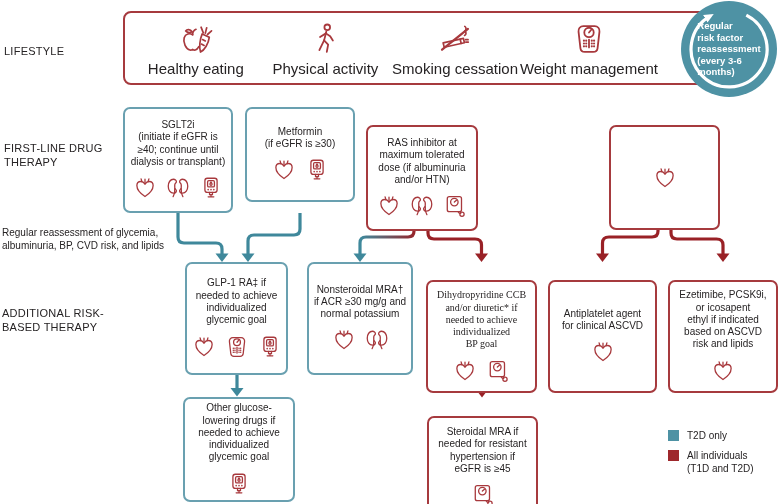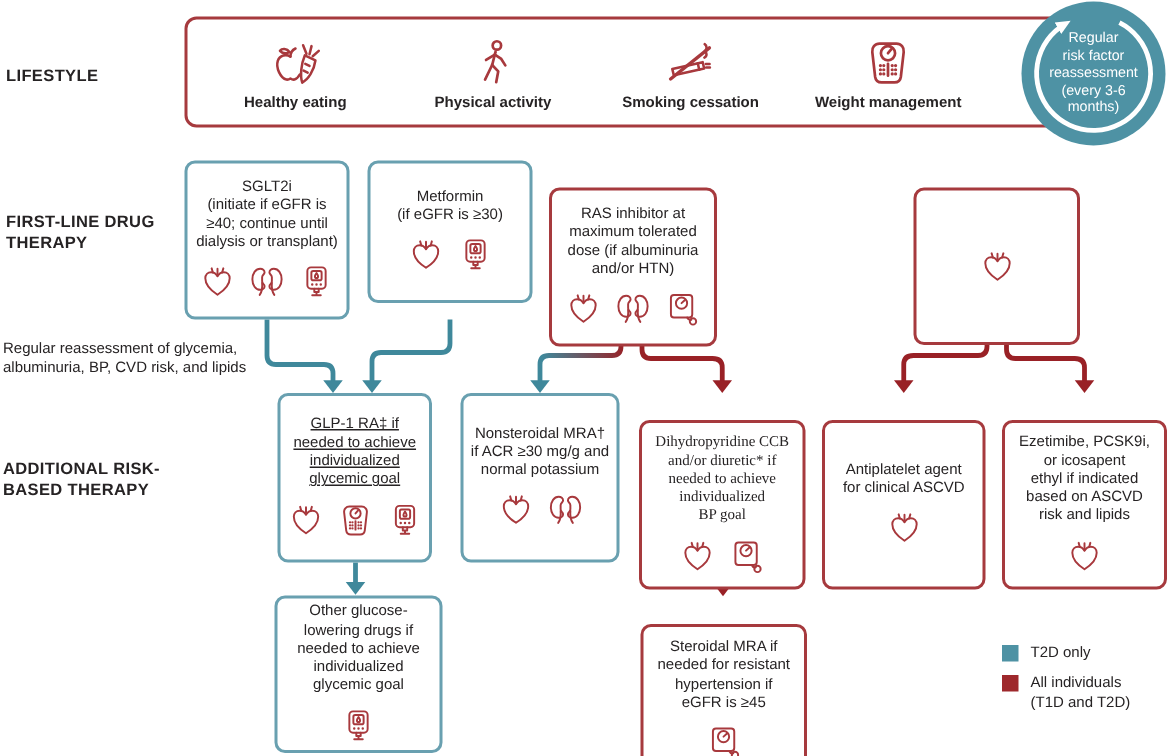"Regular" .badge-text { font-weight: normal -> bold; text-align: center -> left }
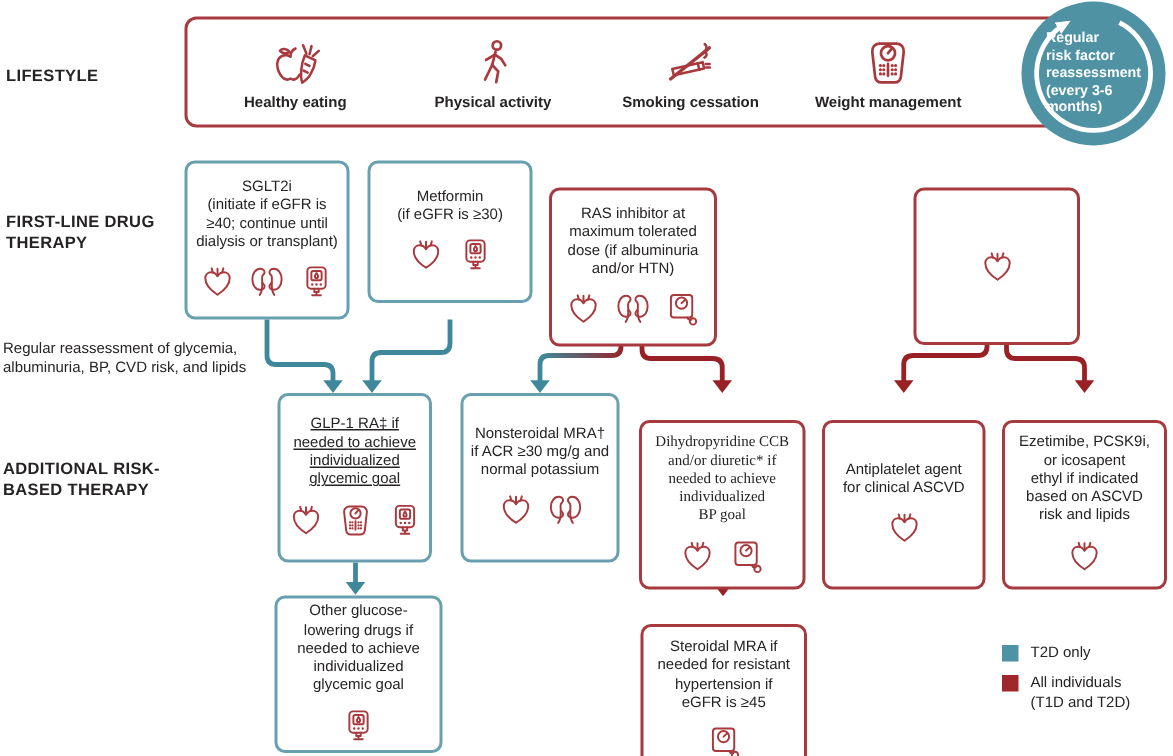"LIFESTYLE" .slabel { font-weight: bold -> normal }
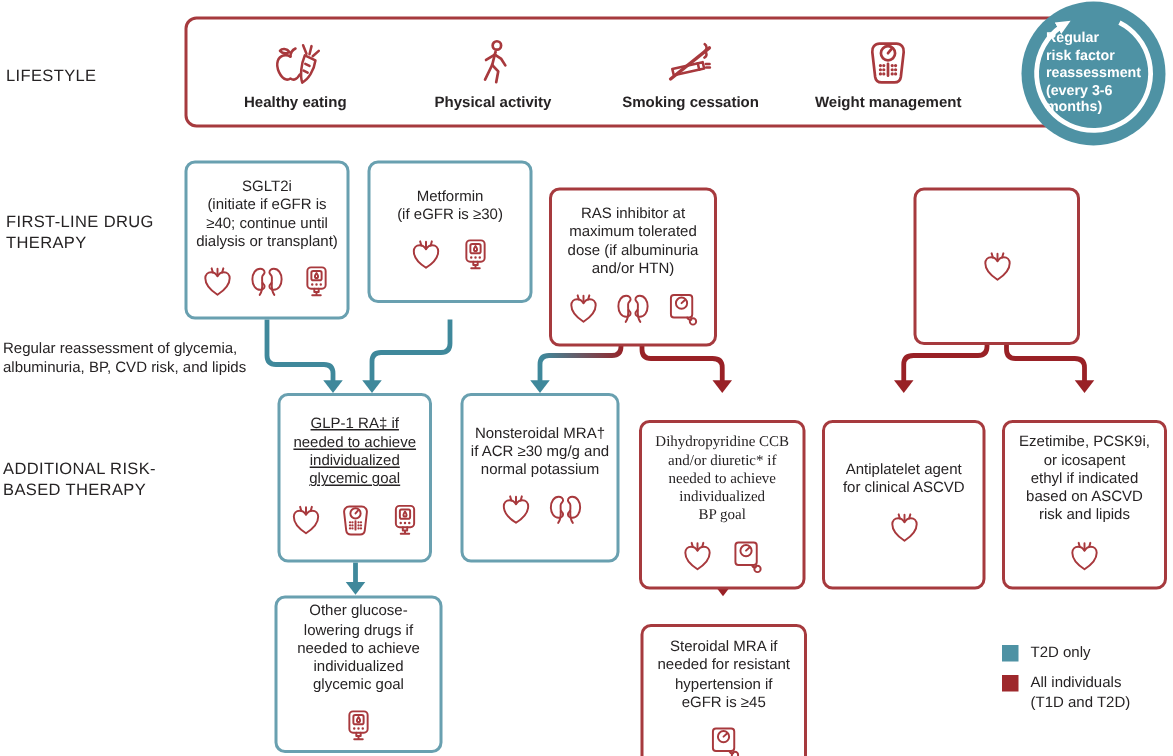"Healthy eating" .ls-label { font-size: 10px -> 15px; font-weight: bold -> normal }
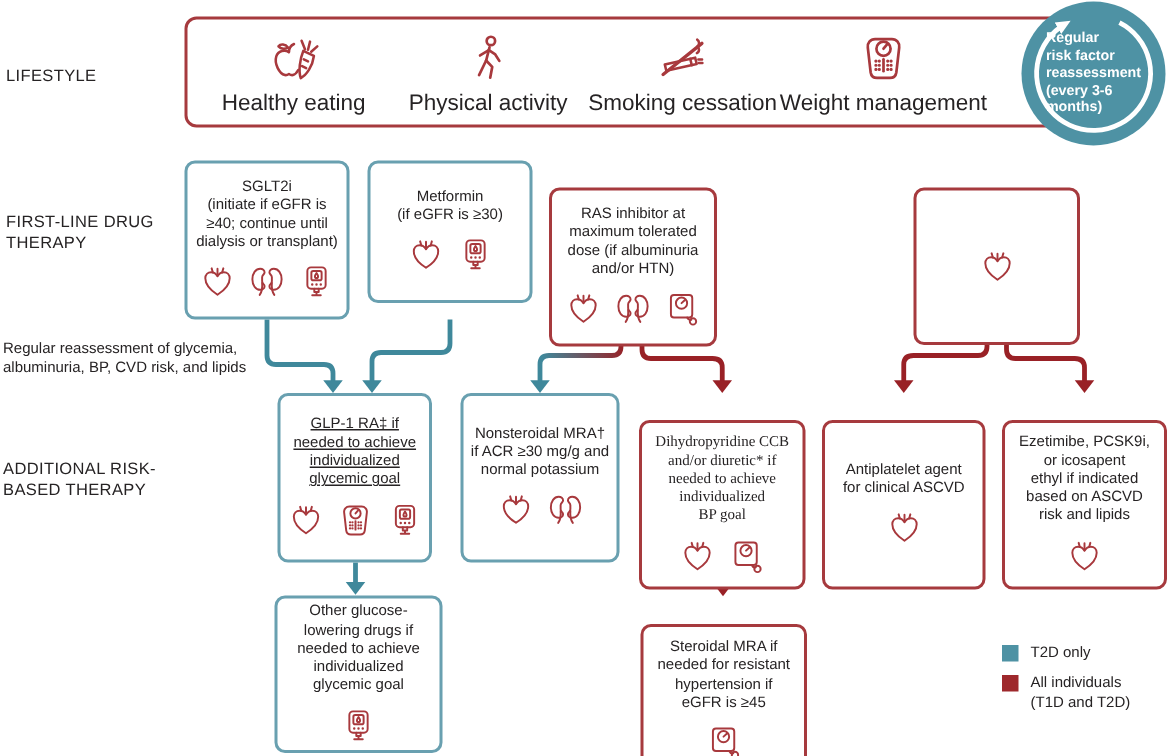"GLP-1 RA‡ if" div.bx { text-decoration: underline -> none }
